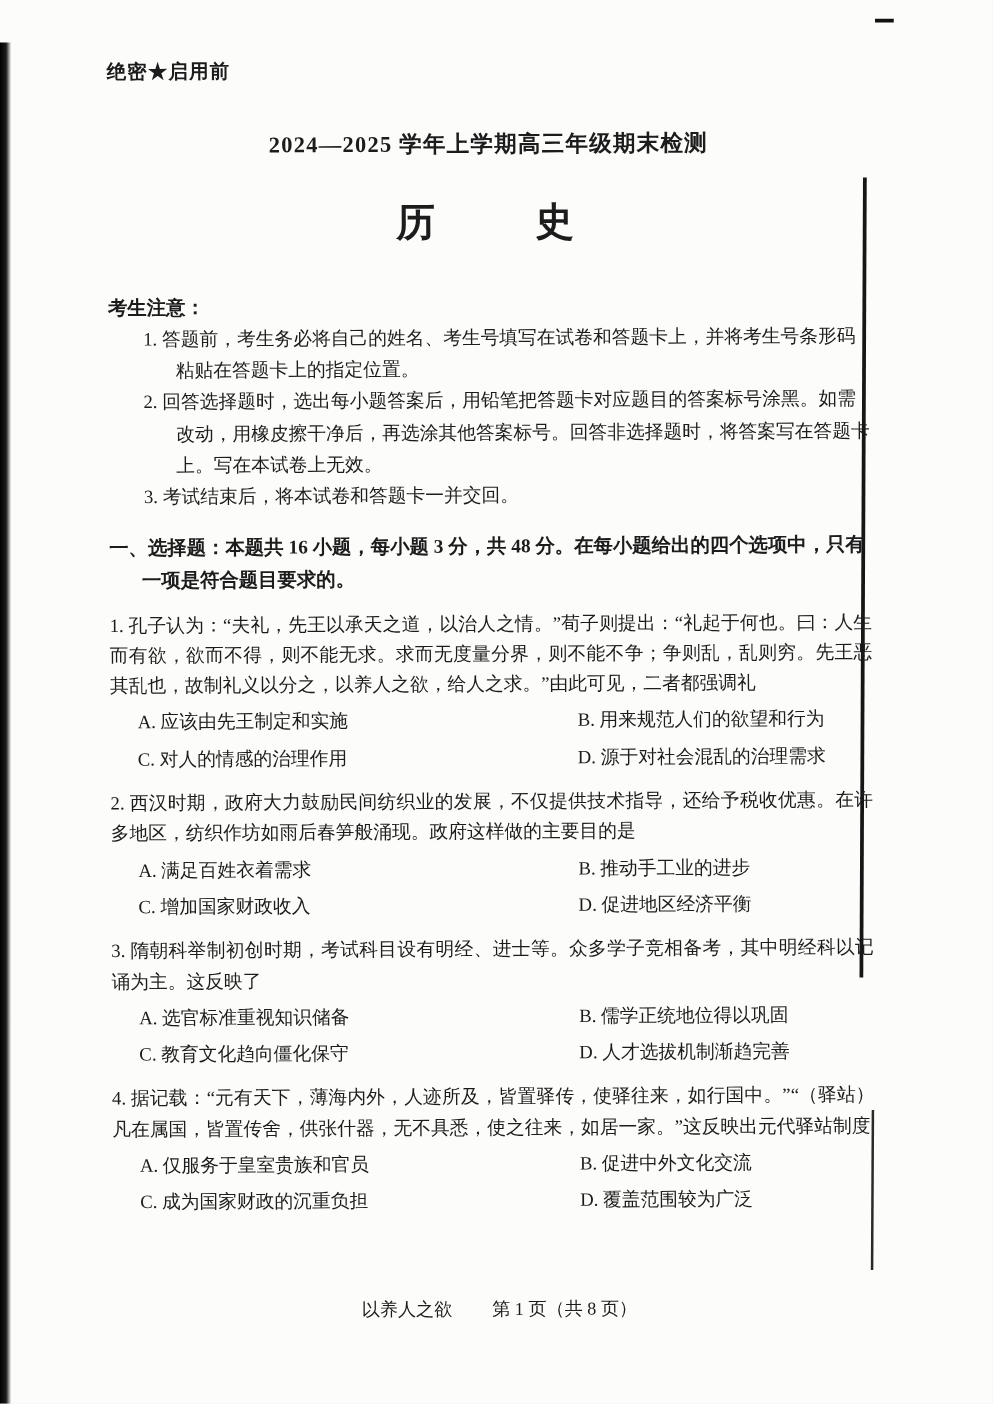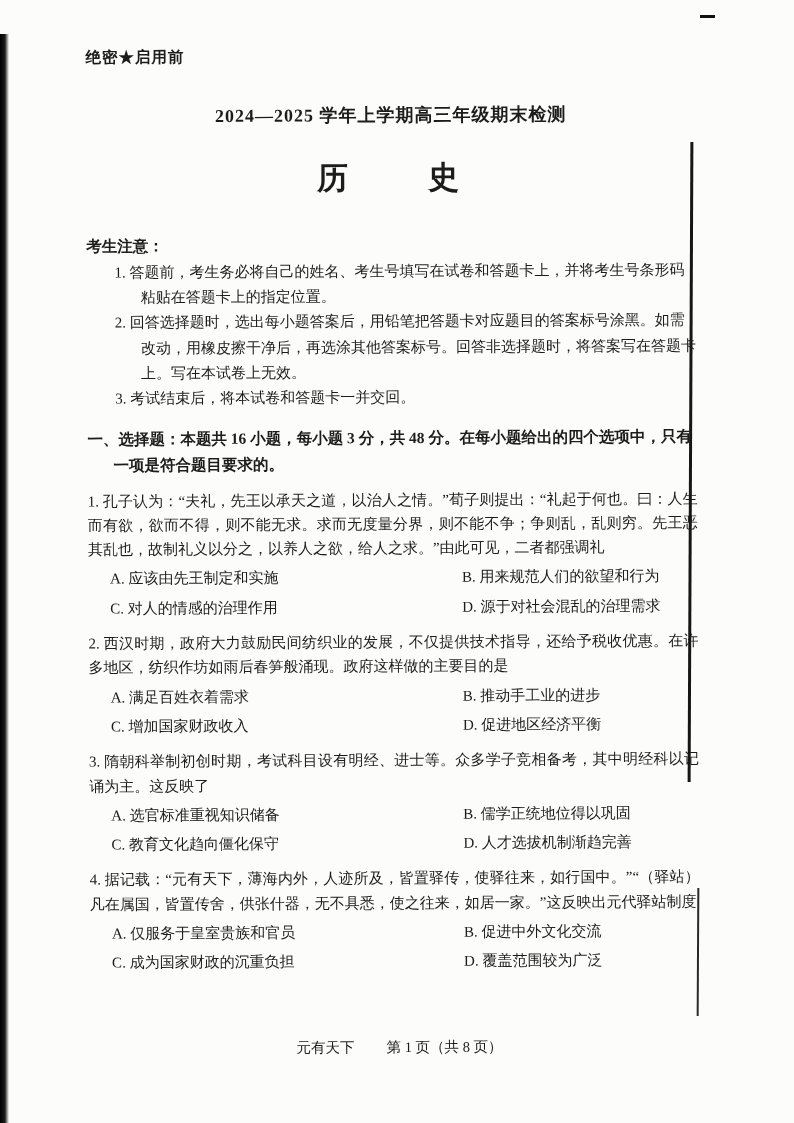"元有天下" span.footer-left { text: 元有天下 -> 以养人之欲 }
